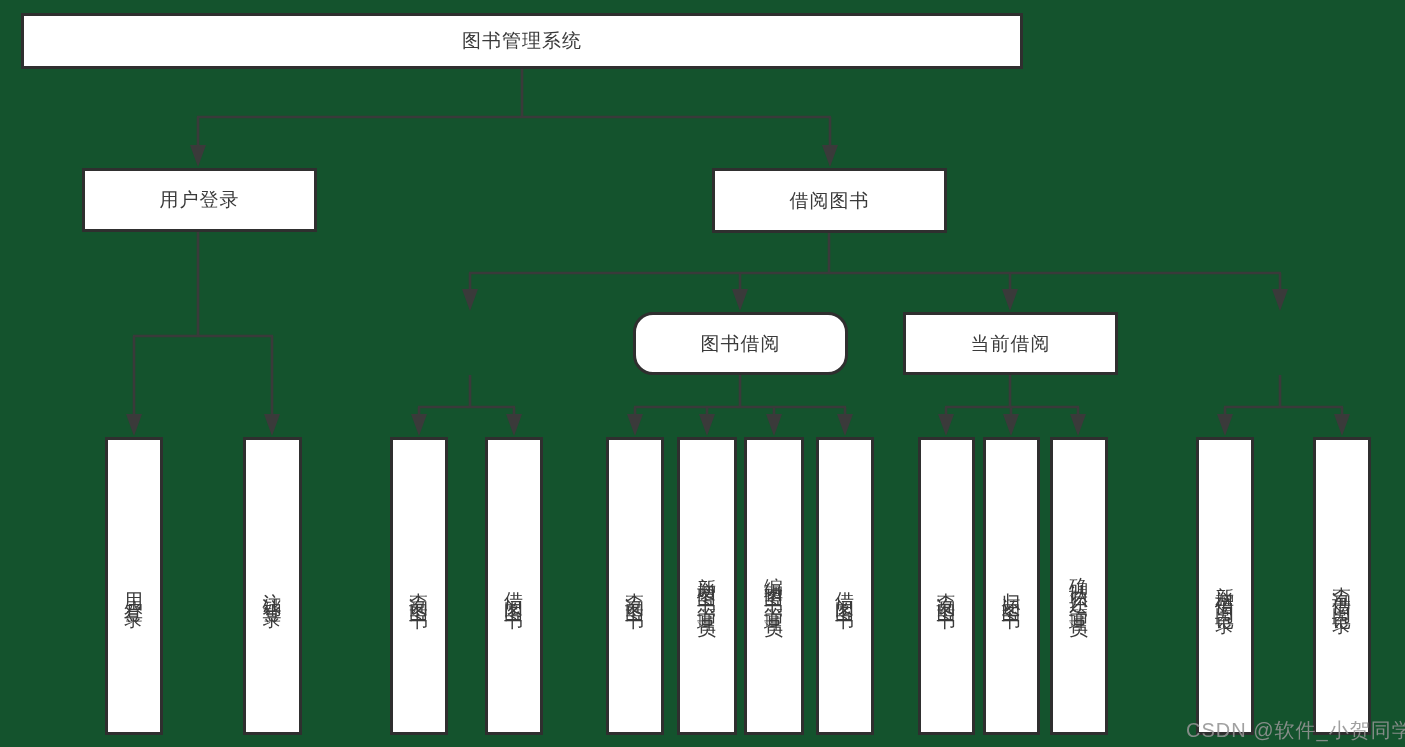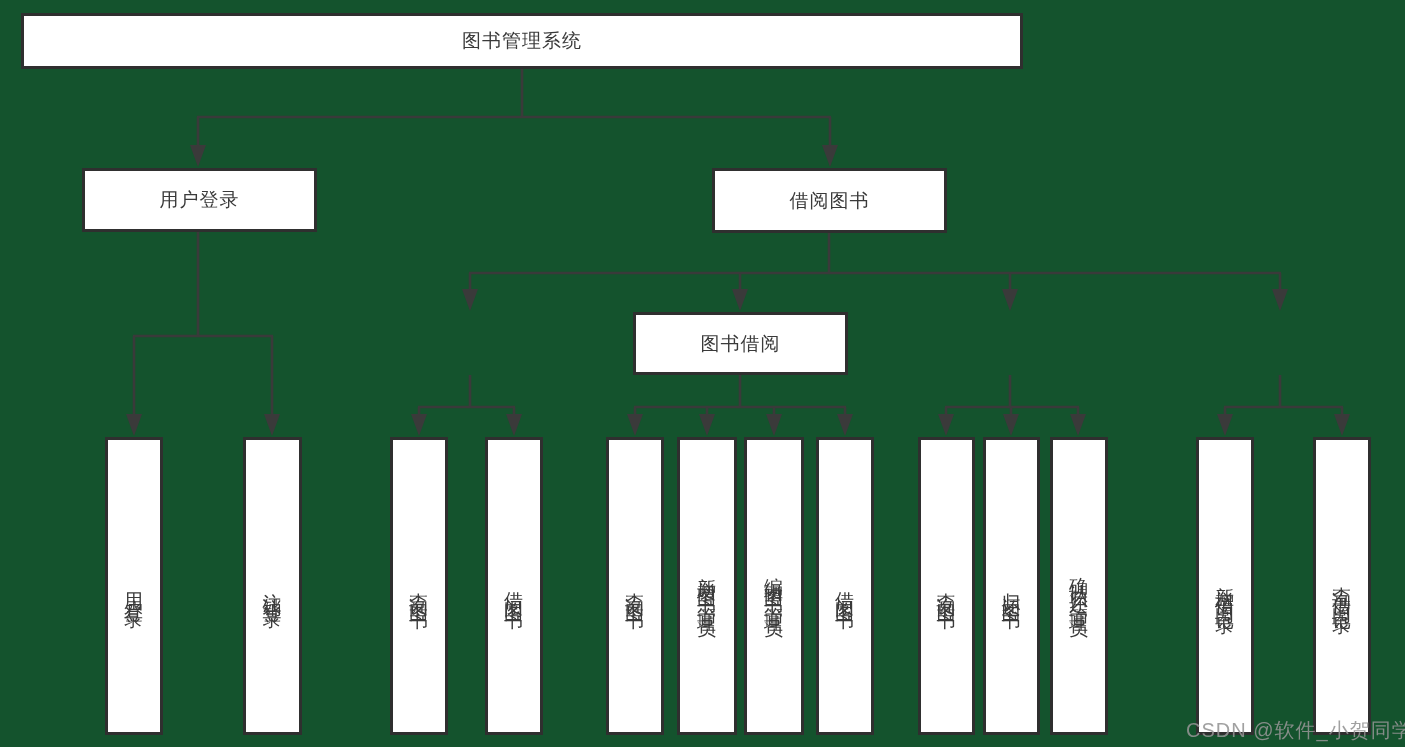"图书借阅" div.node { border-radius: none -> 20px }
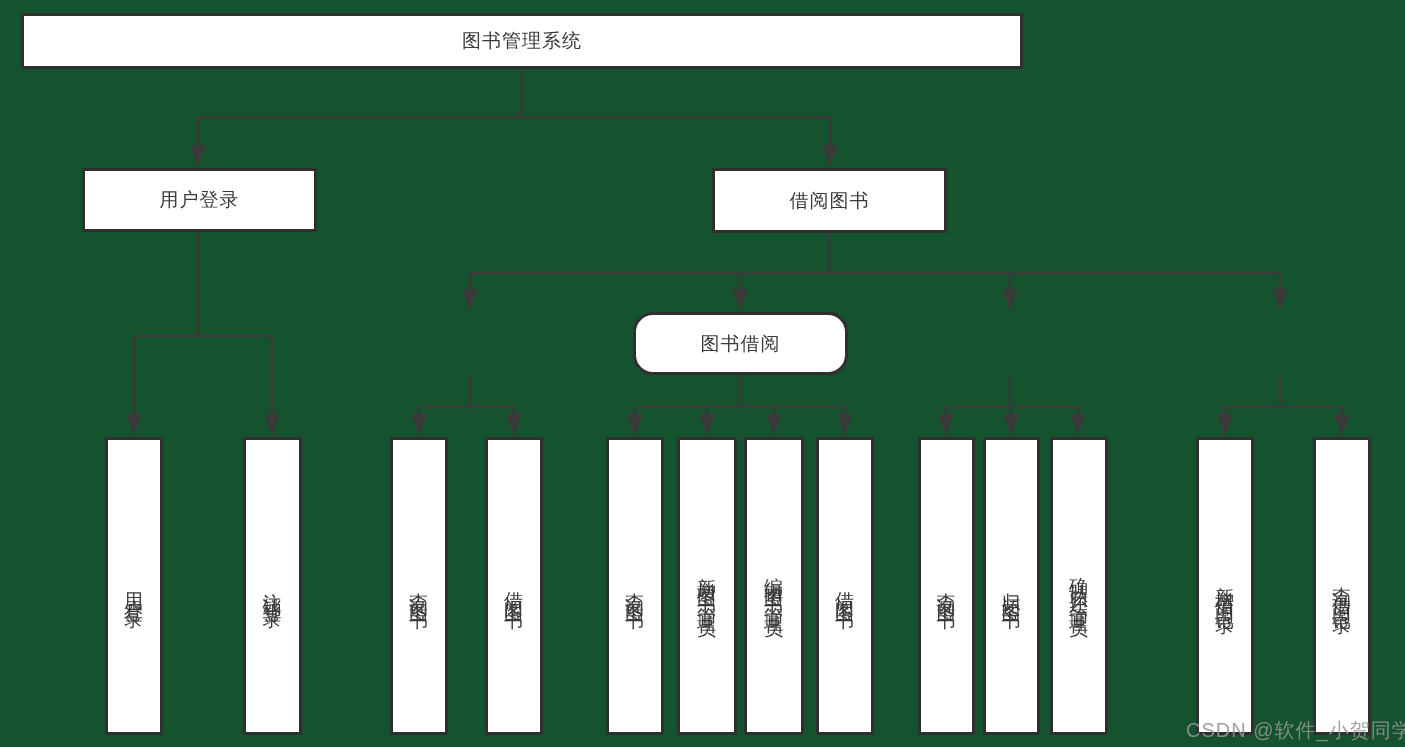"当前借阅" div.node { html: none -> <div>当前借阅</div> }
